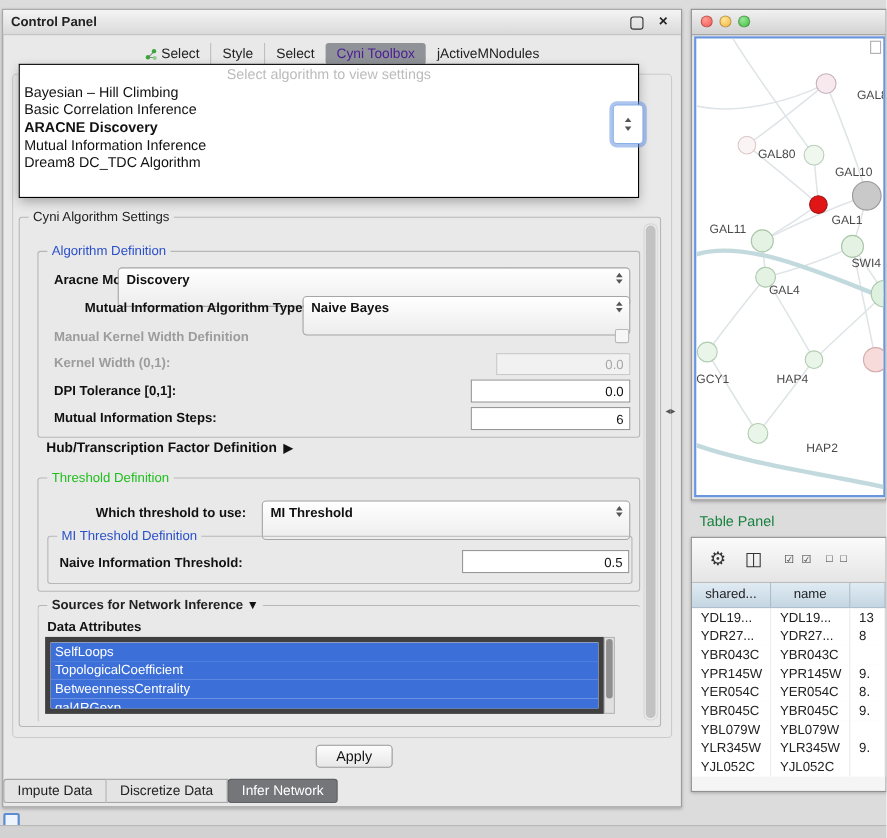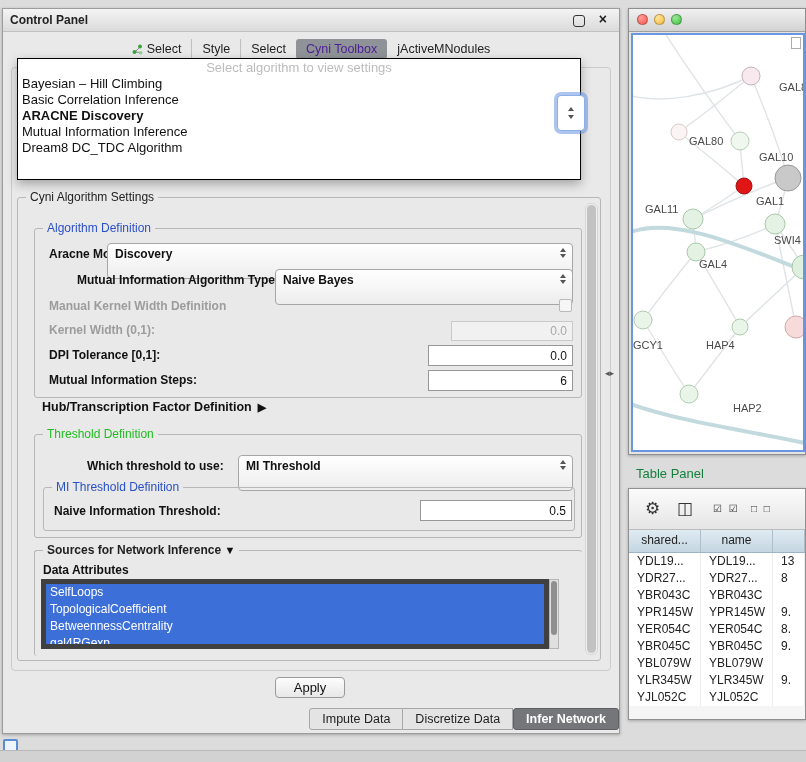"Apply" .apply-btn { left: 272px -> 284px }
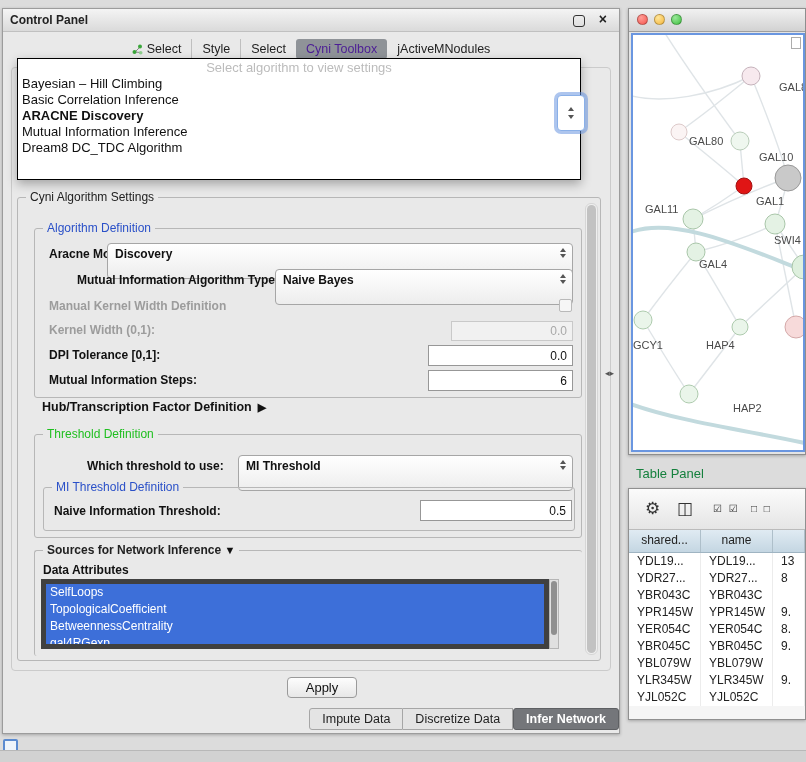"Impute Data" .btabs { justify-content: flex-end -> flex-start }
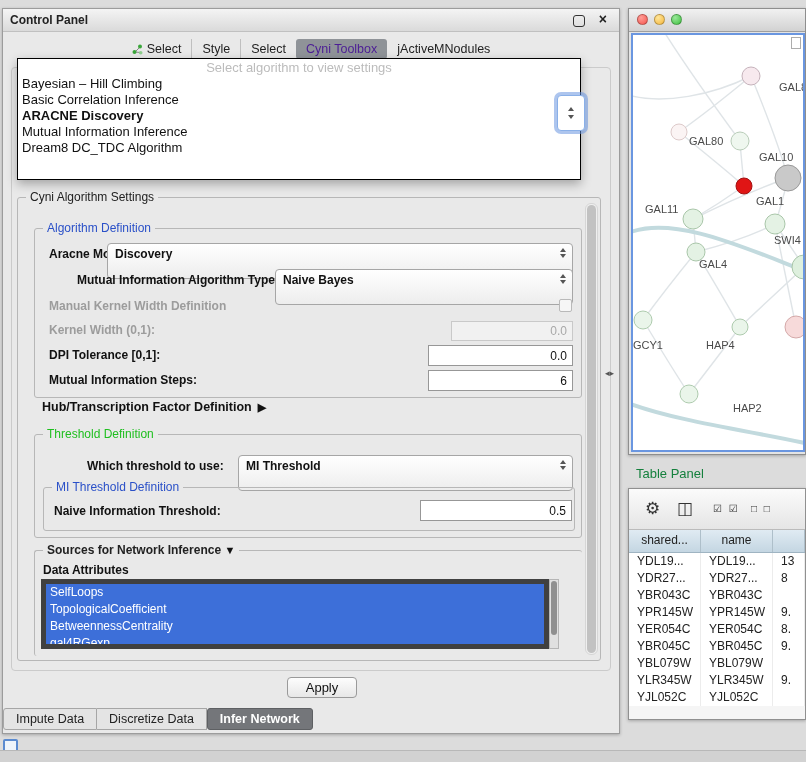"Infer Network" .btab:last-child { font-weight: bold -> none }
